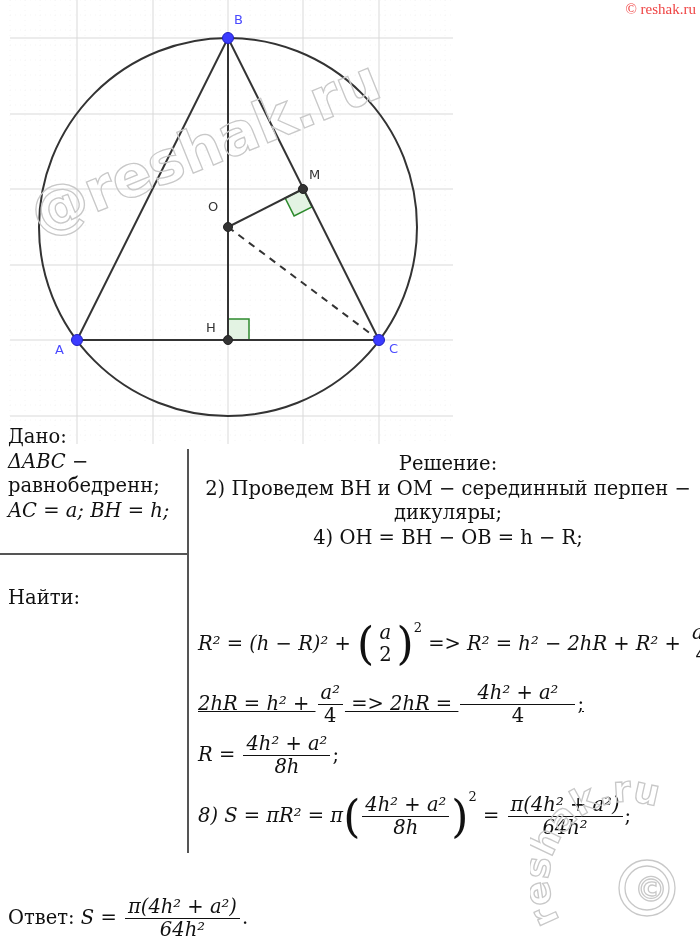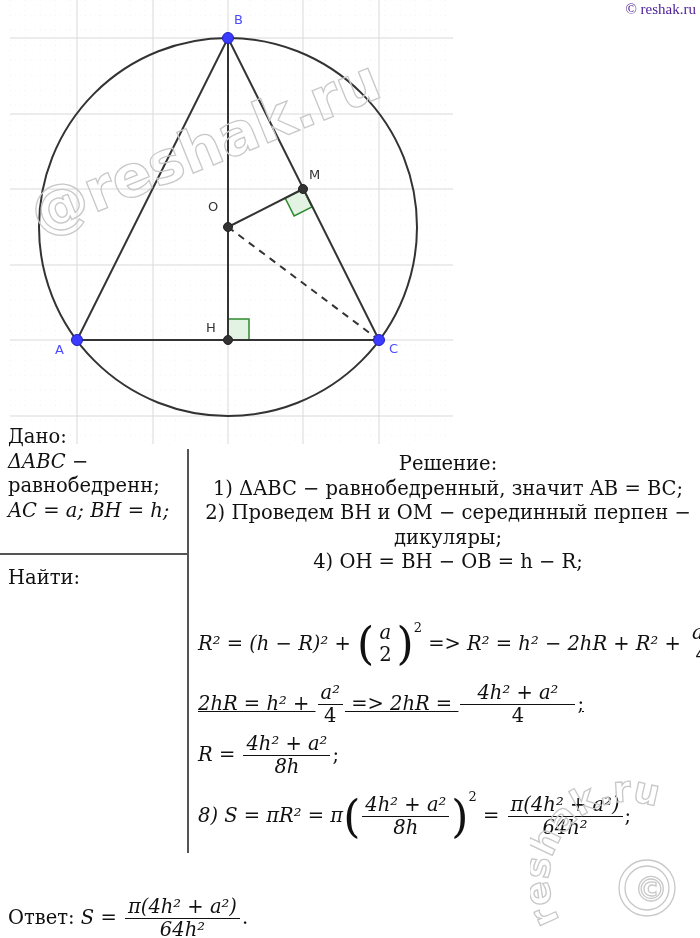"© reshak.ru" .copyright { color: #4c1d95 -> #ef4444 }
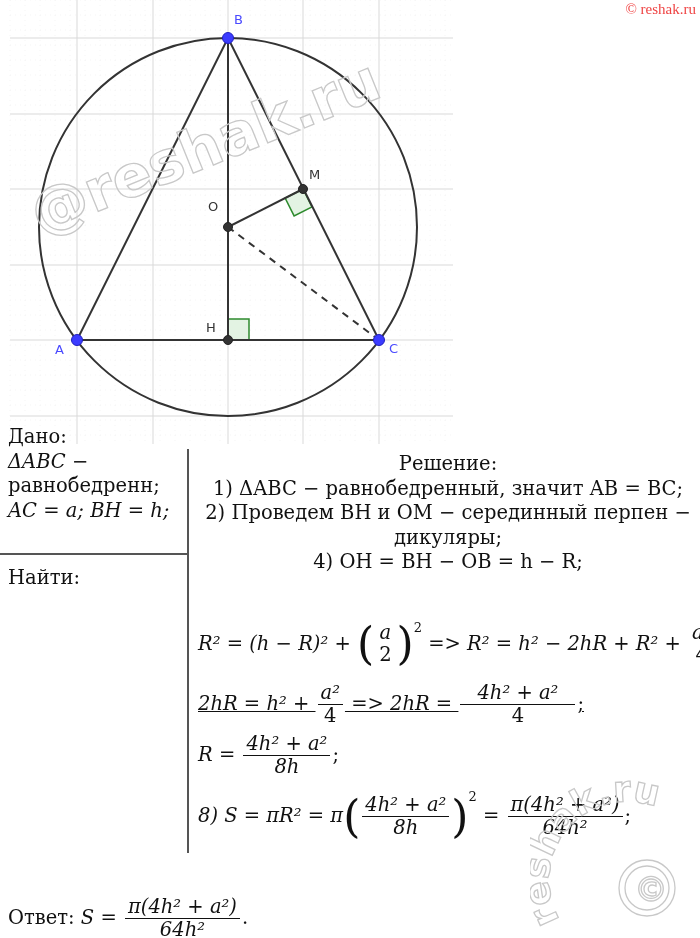"1) ΔABC − равнобедренный, значит" div.line { html: <div>1) ΔABC − равнобедренный, значит AB = BC;</div> -> none }
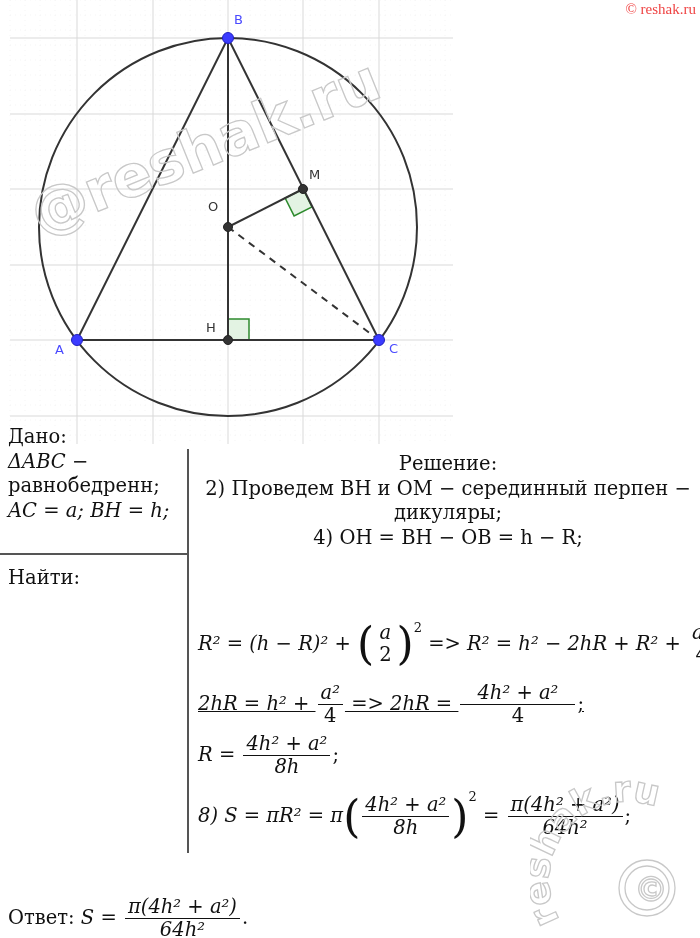"Найти:" .find { top: 564px -> 584px }
